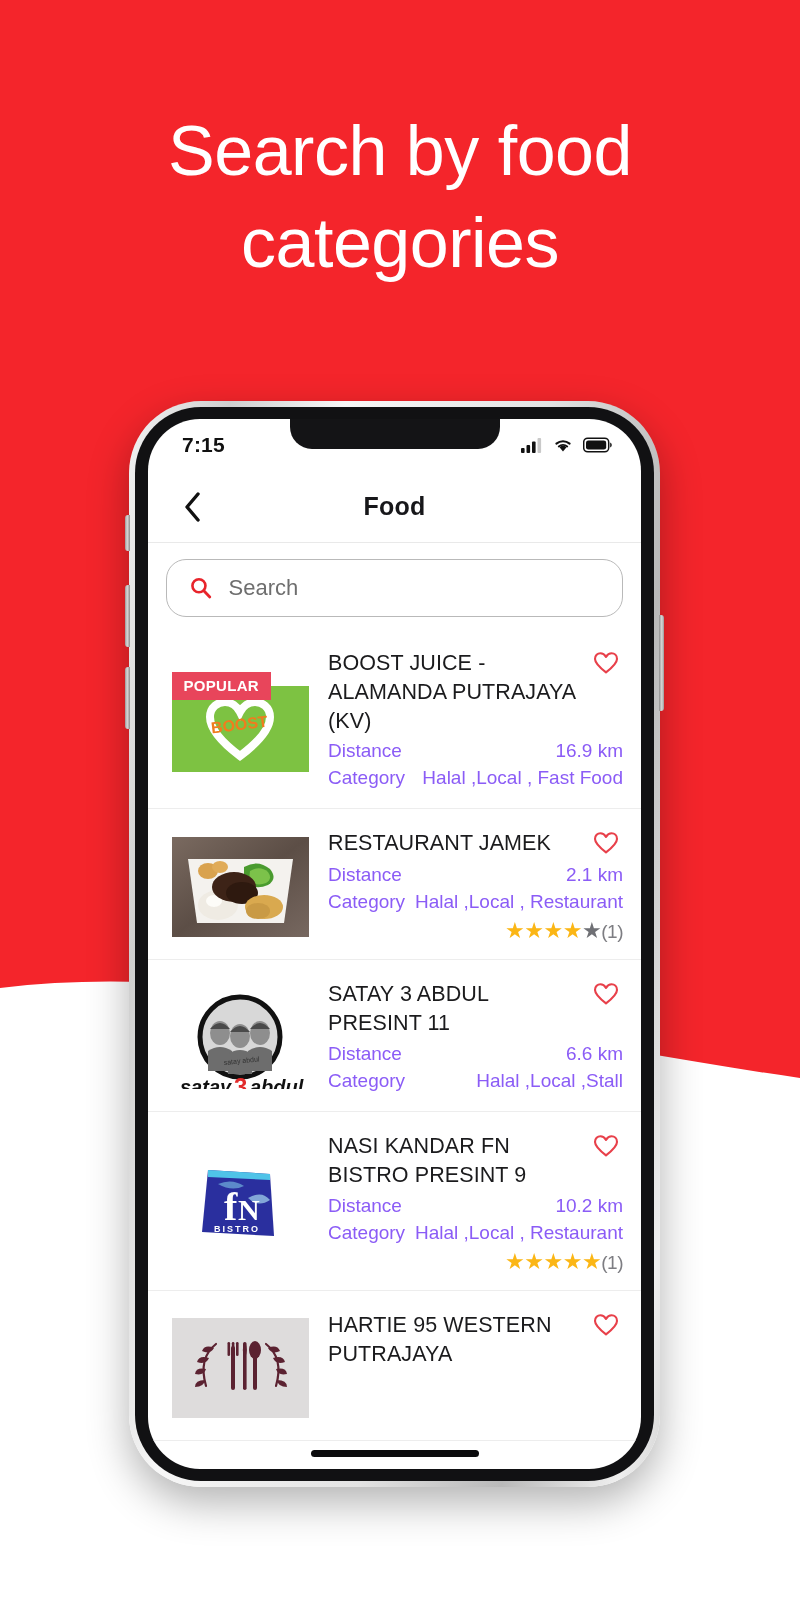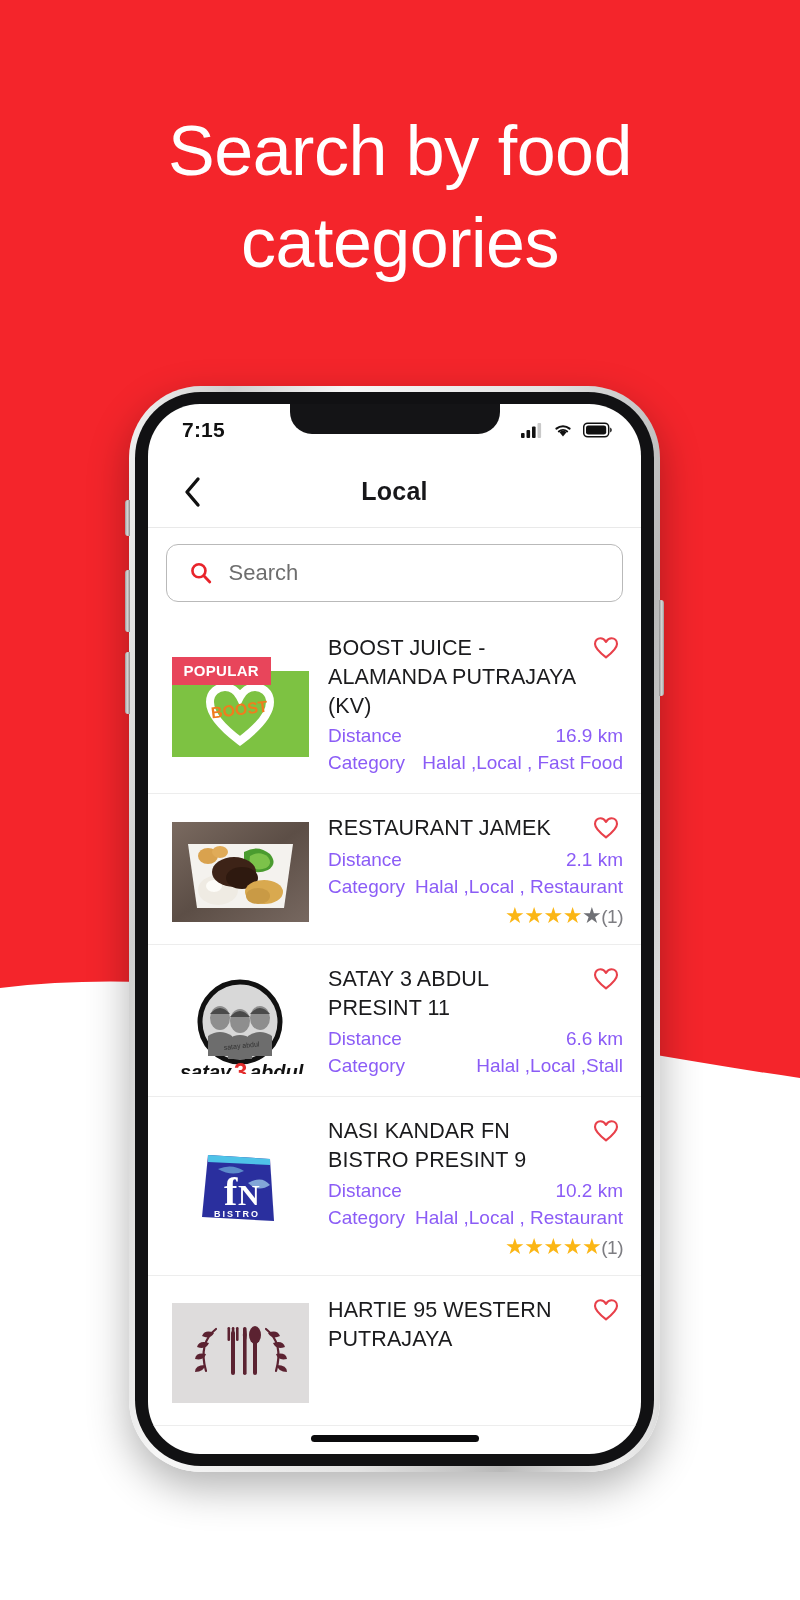"7:15" .phone { top: 386px -> 401px }
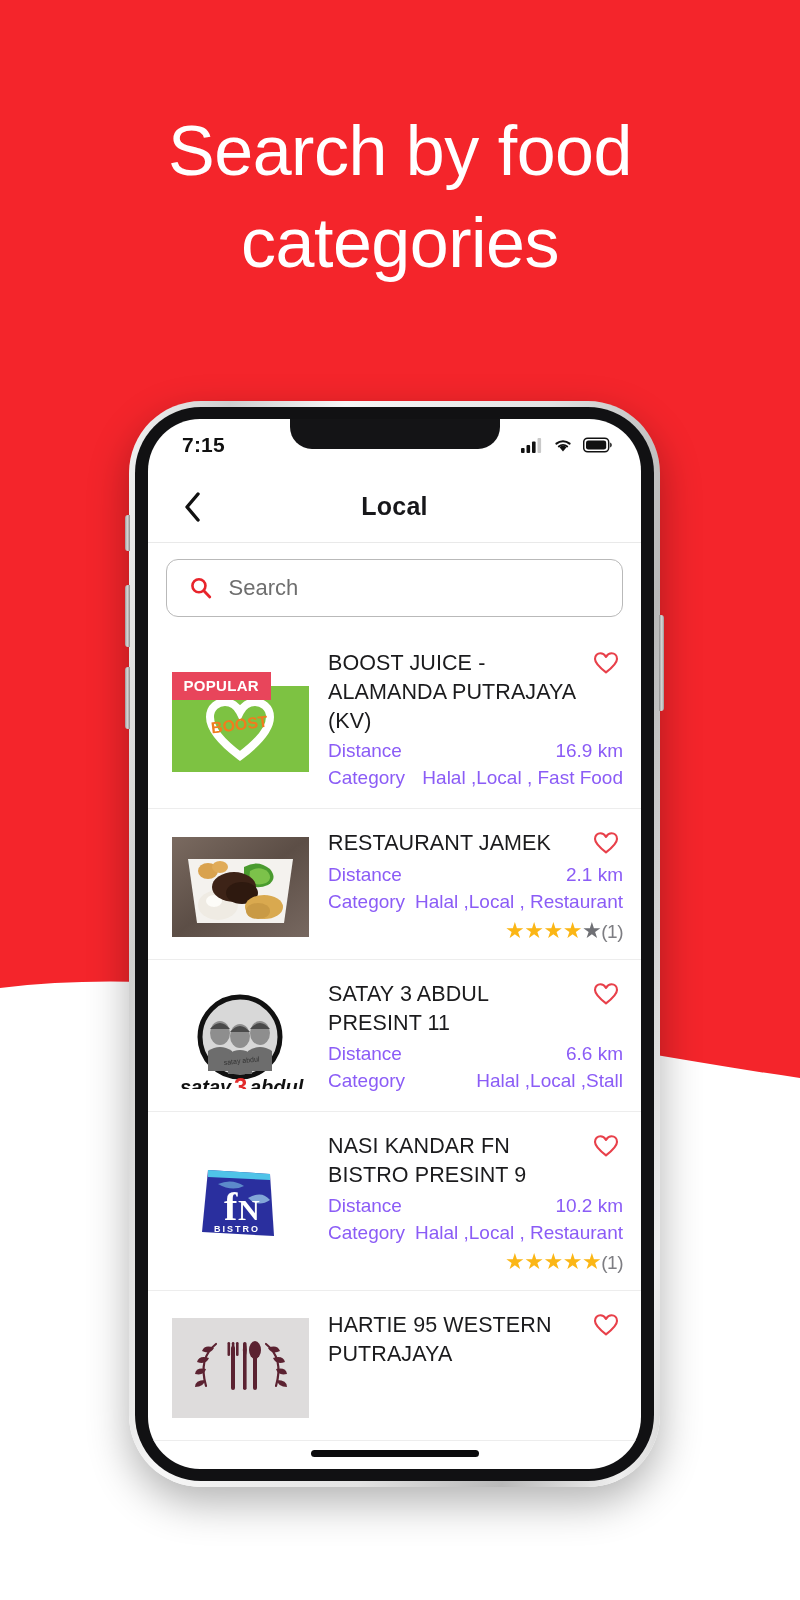"Local" div.nav-title { text: Local -> Food }
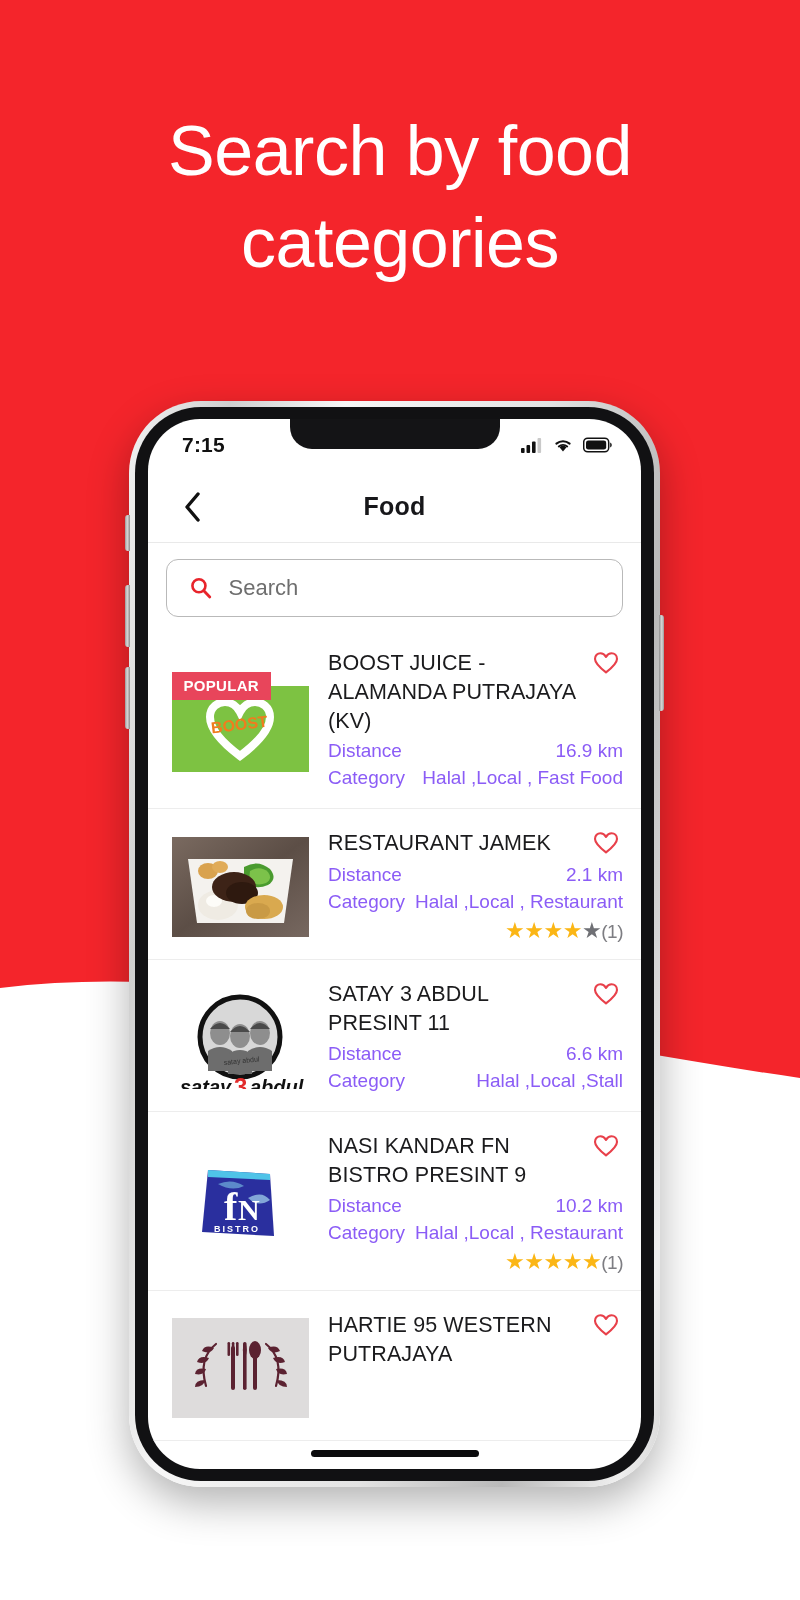"Search" .search-box { border-radius: 12px -> 20px }
